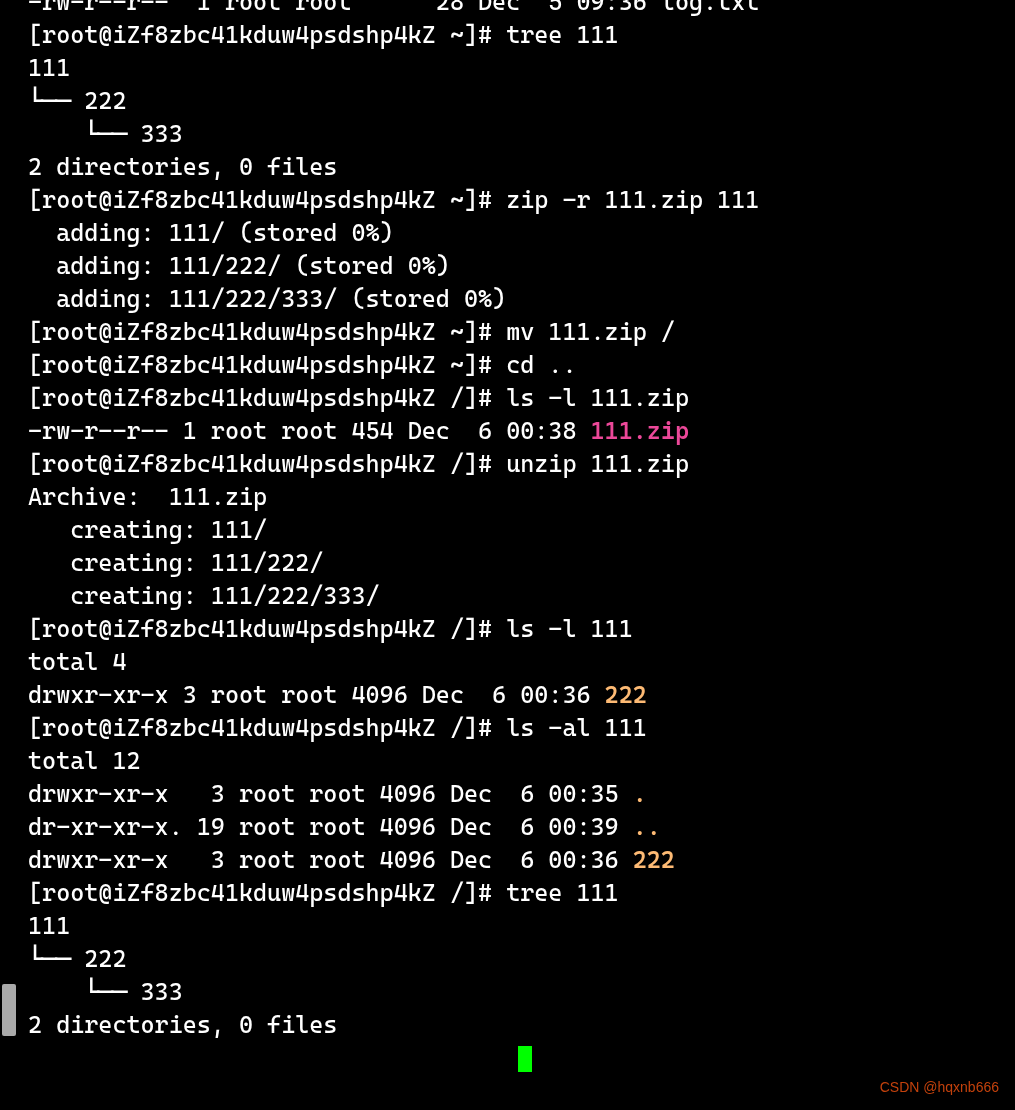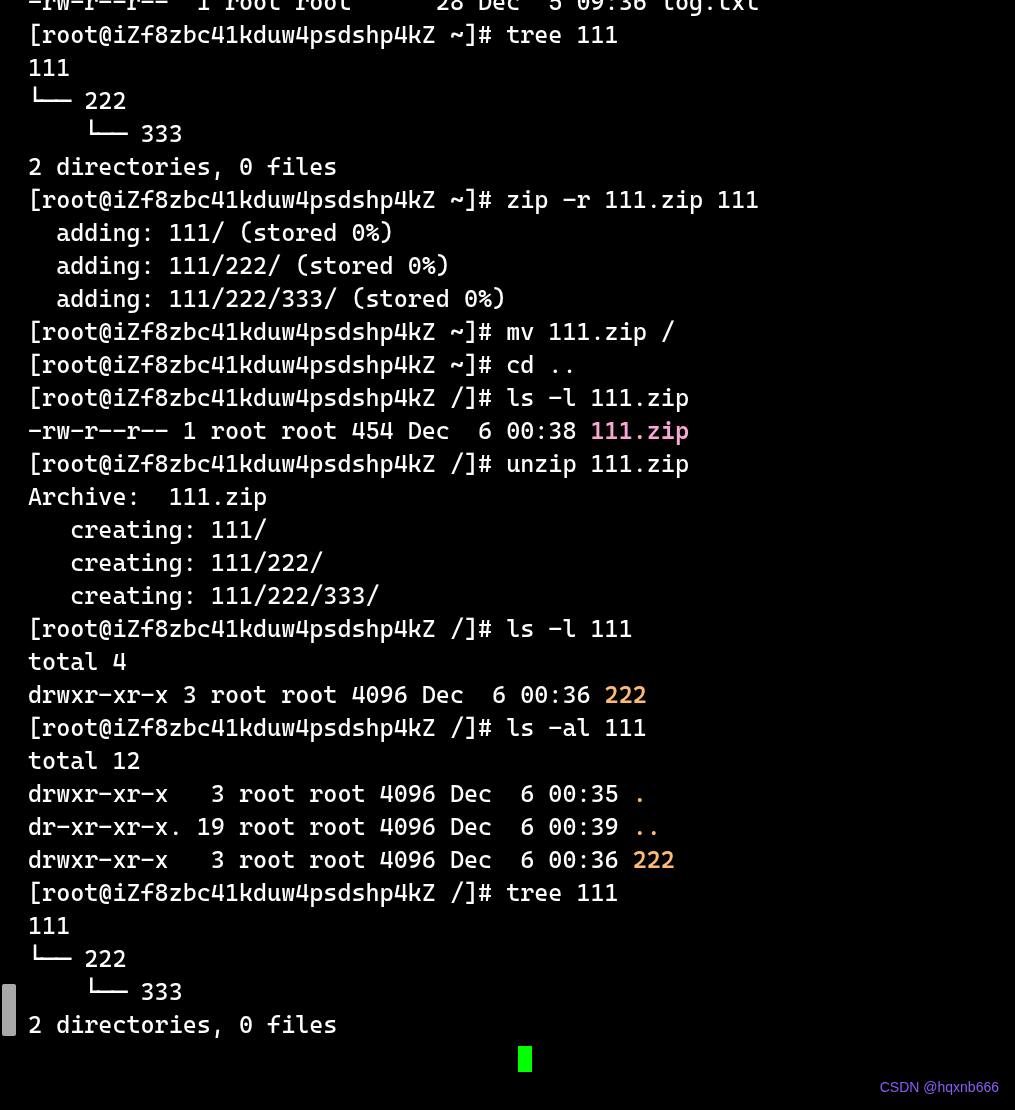"111.zip" .red { color: #f9a8d4 -> #ec4899 }
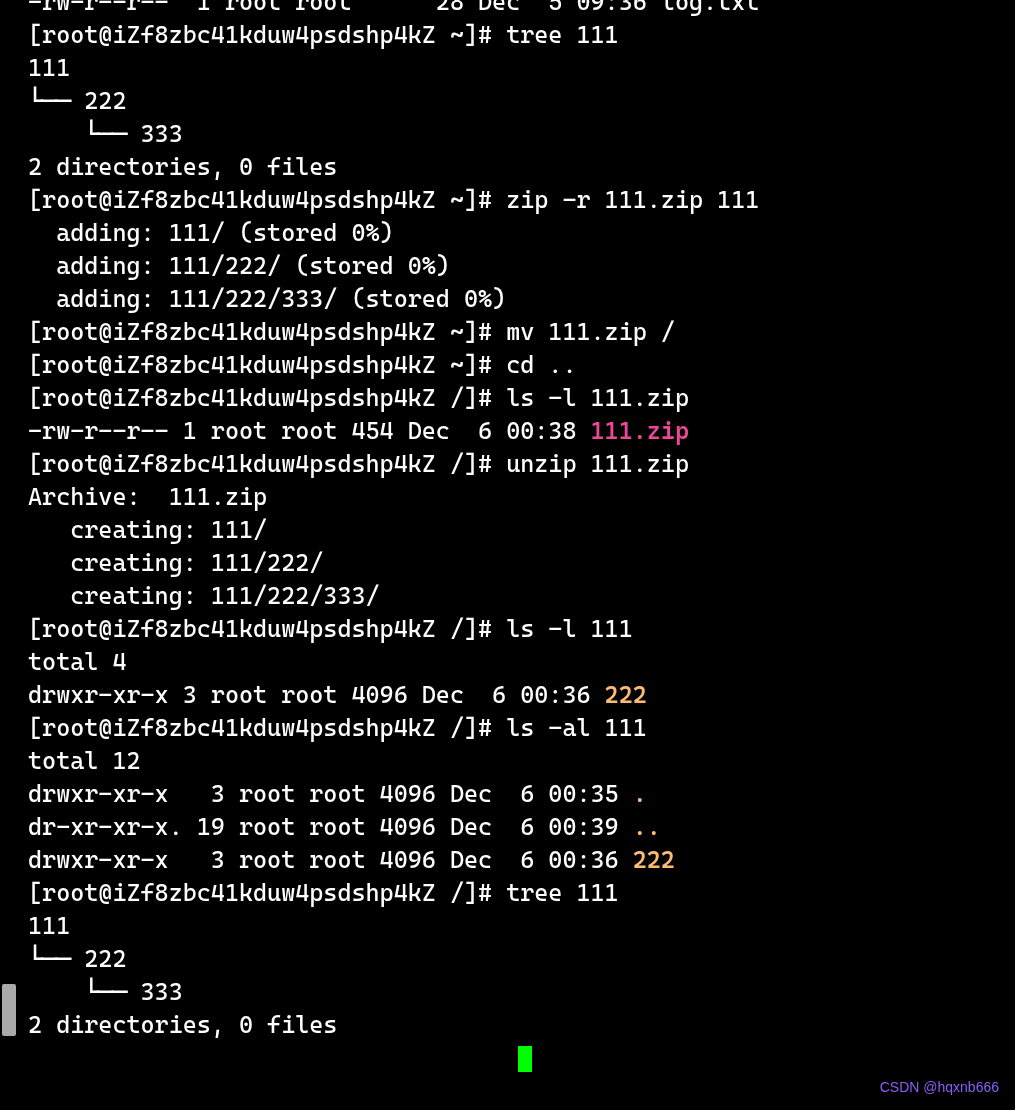"CSDN @hqxnb666" .watermark { color: #8b5cf6 -> #c2410c }
